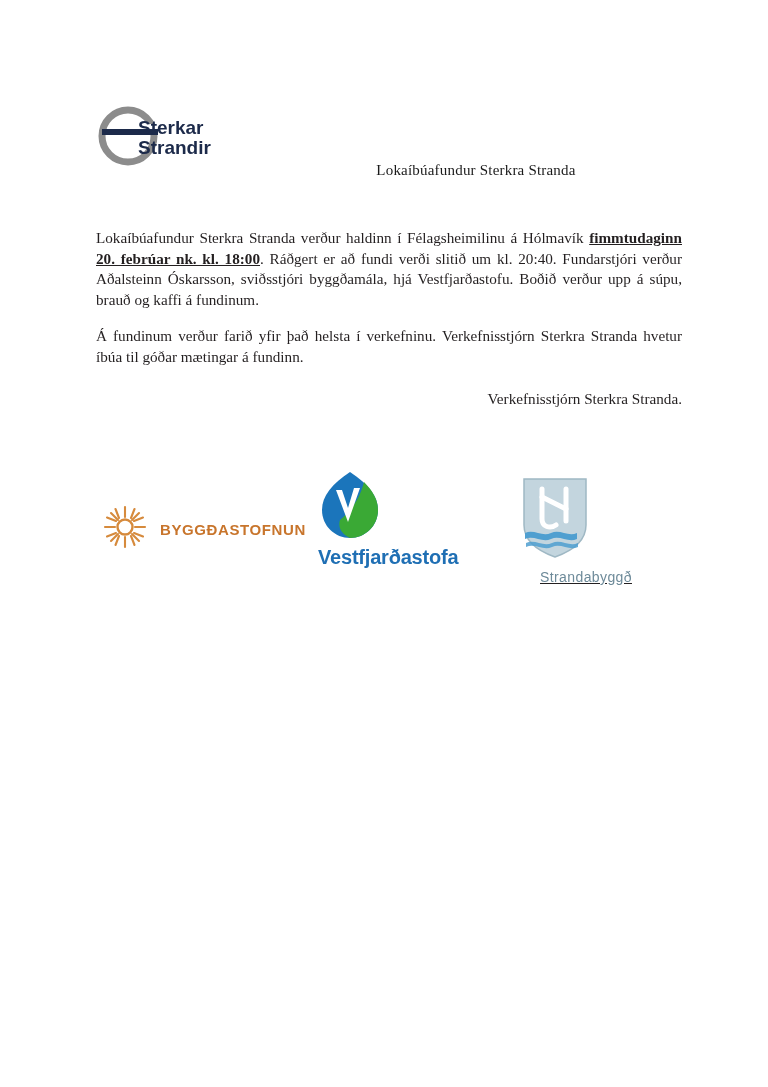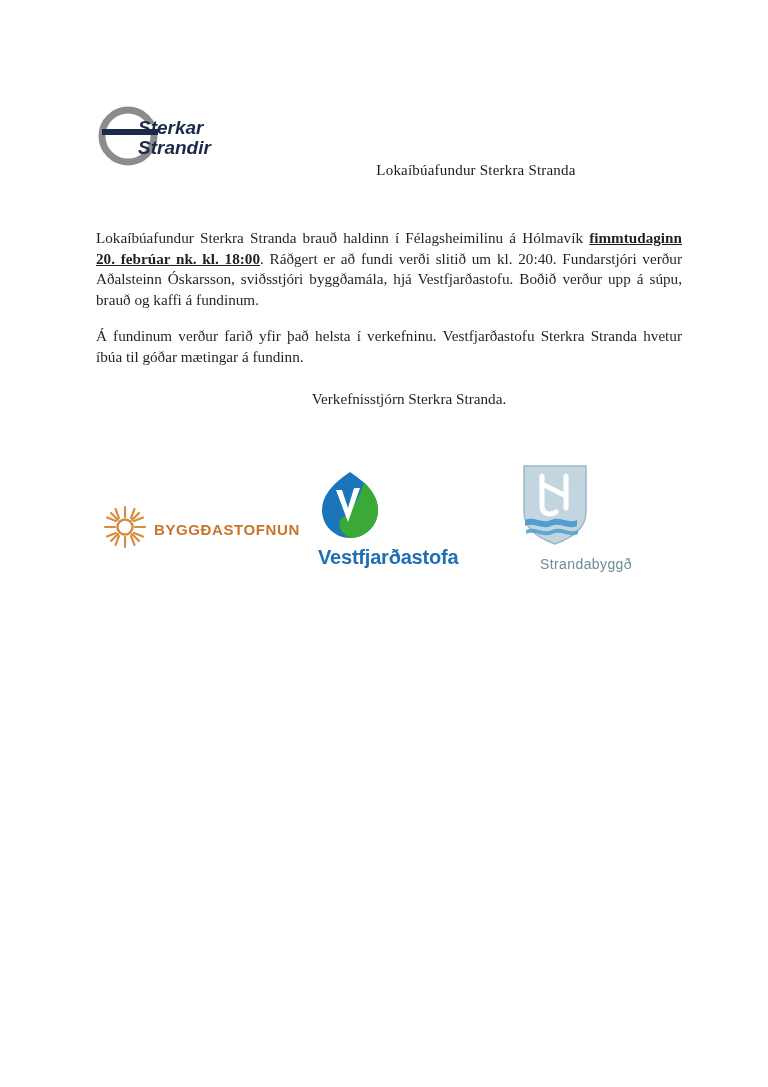"Sterkar" .logo-sterkar { font-style: italic -> none }
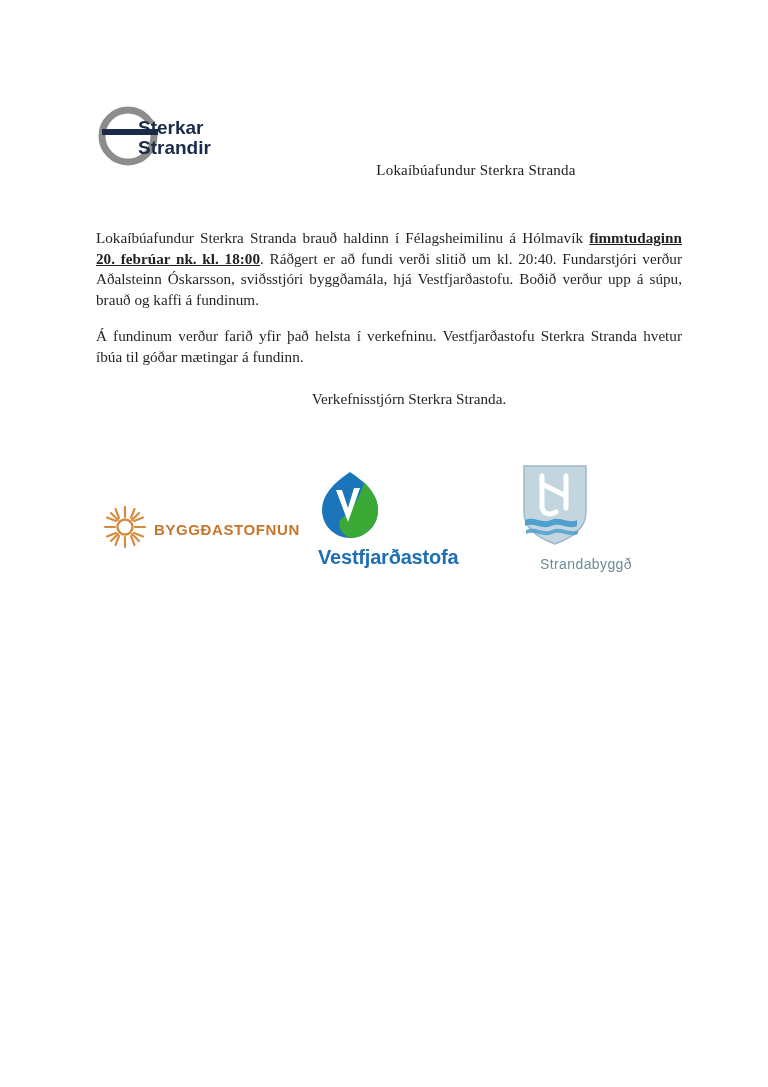"Lokaíbúafundur Sterkra Stranda brauð" span { text: brauð -> verður }
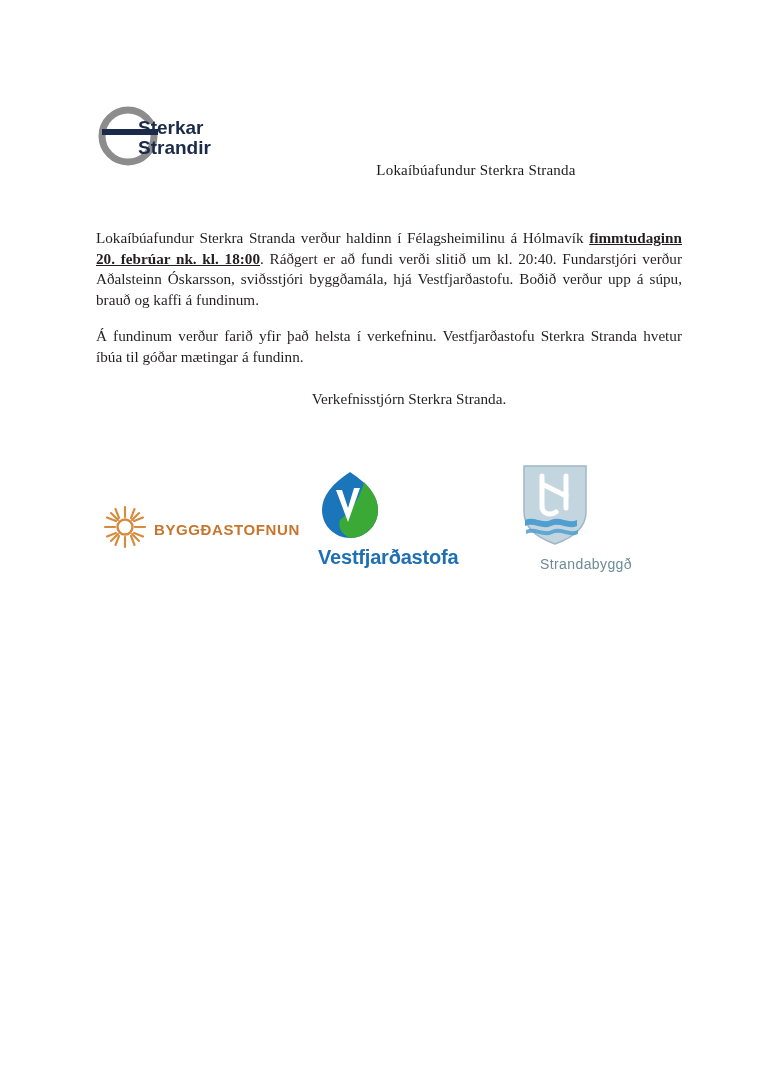"Á fundinum verður farið yfir" span { text: Vestfjarðastofu -> Verkefnisstjórn }
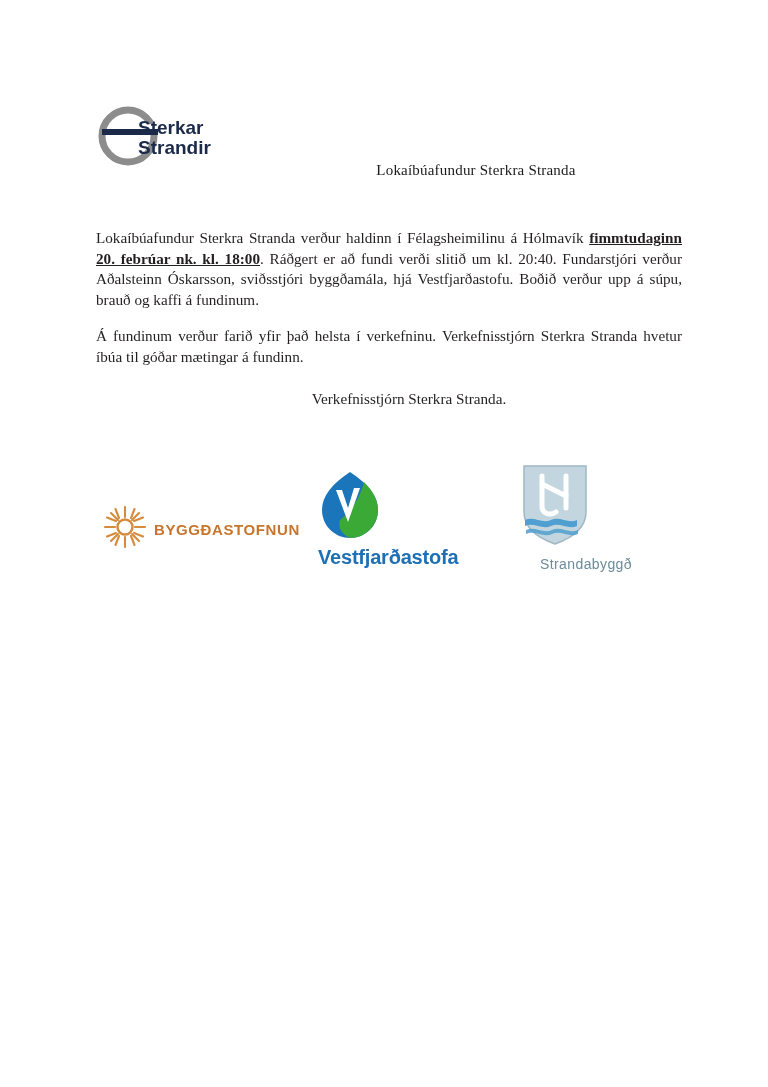"Verkefnisstjórn Sterkra Stranda." .signature { text-align: center -> right }
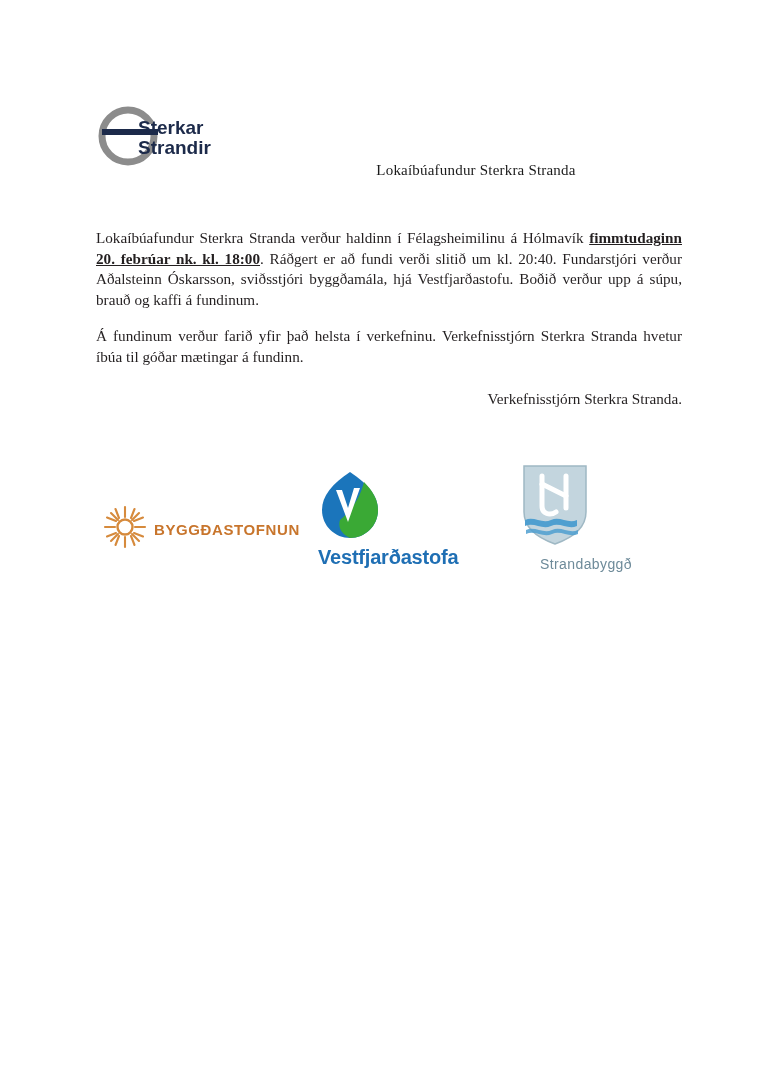"BYGGÐASTOFNUN" .bs-wrap { gap: 6px -> 12px }
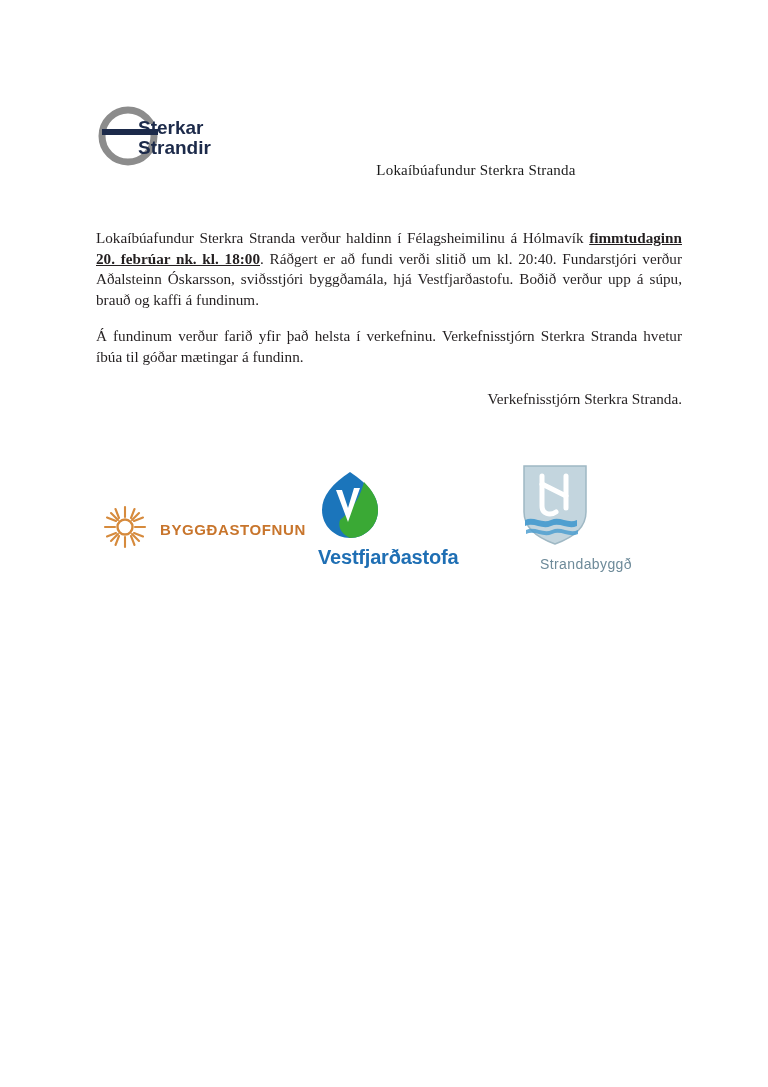"Strandabyggð" .logo-strandabyggd { text-decoration: none -> underline; top: 0px -> 13px }
